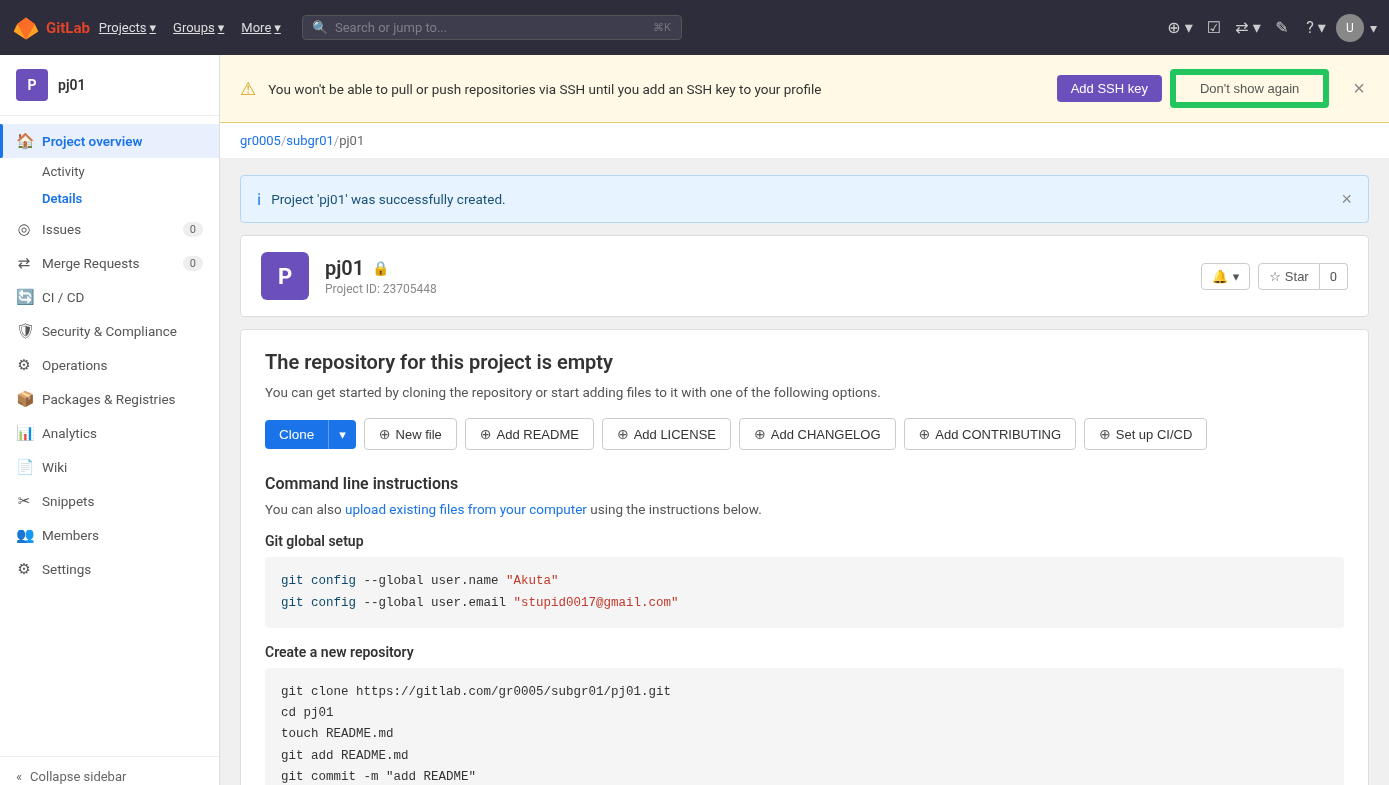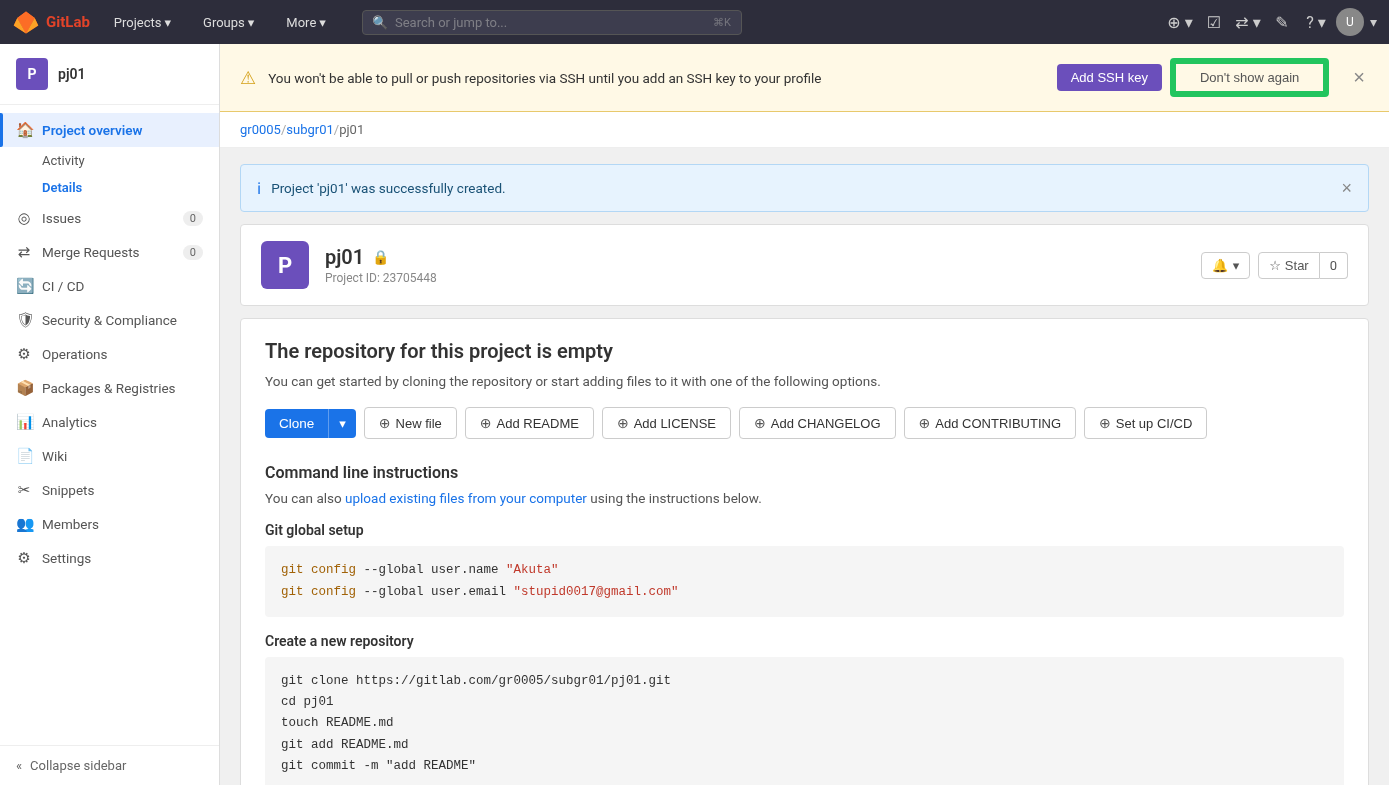"GitLab" .topnav { gap: 16px -> 1px; height: 44px -> 55px }
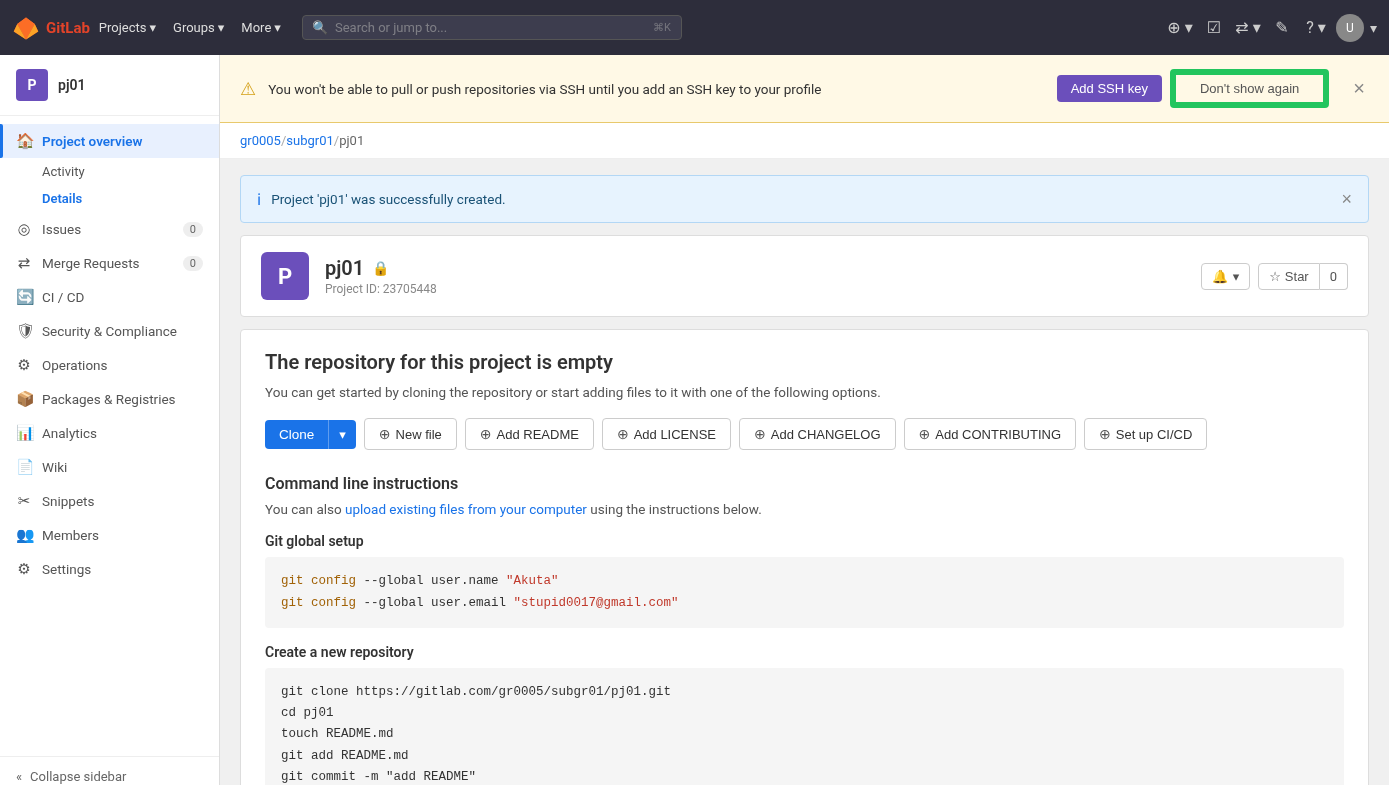"Projects" .topnav-item { text-decoration: none -> underline }
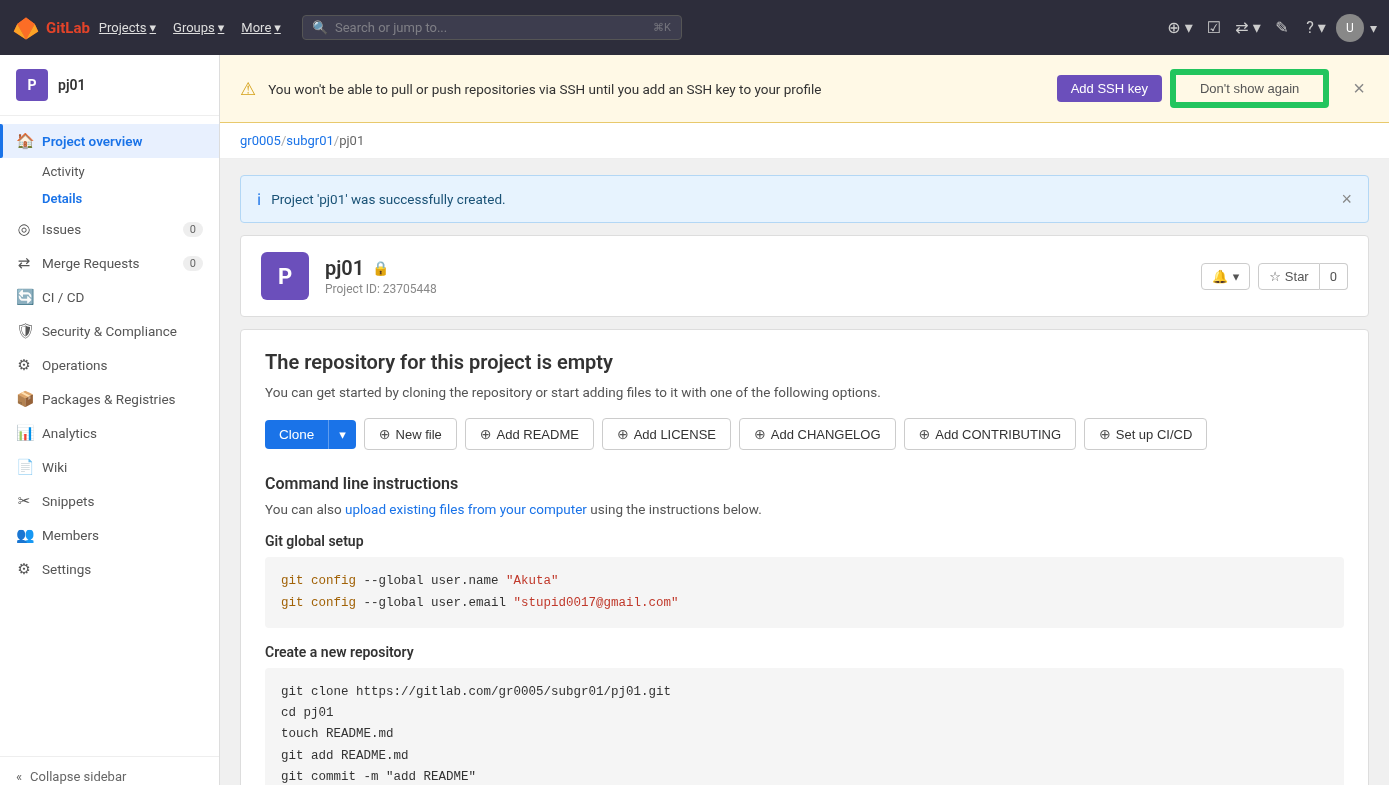"git config" .code-block .code-key { color: #a16207 -> #0c4a6e }
